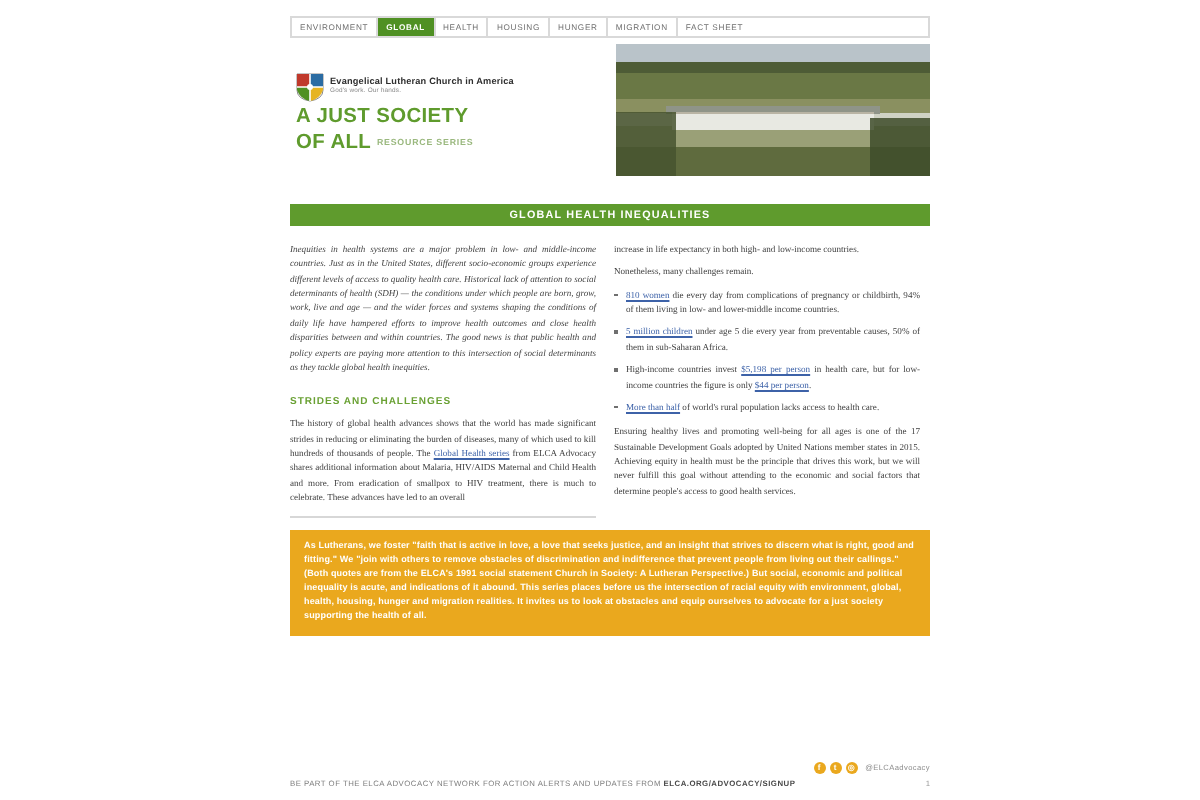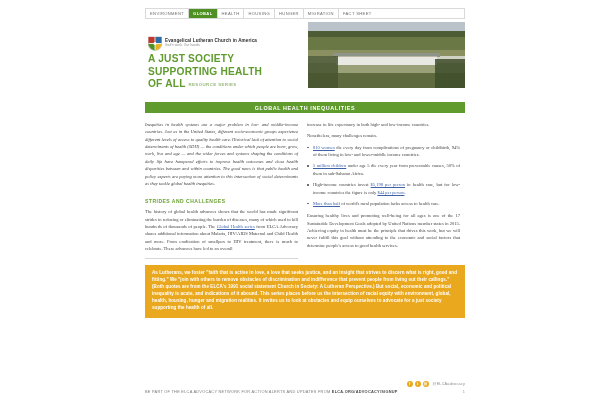"SUPPORTING HEALTH" div.title-line { html: <div>SUPPORTING HEALTH</div> -> none }
